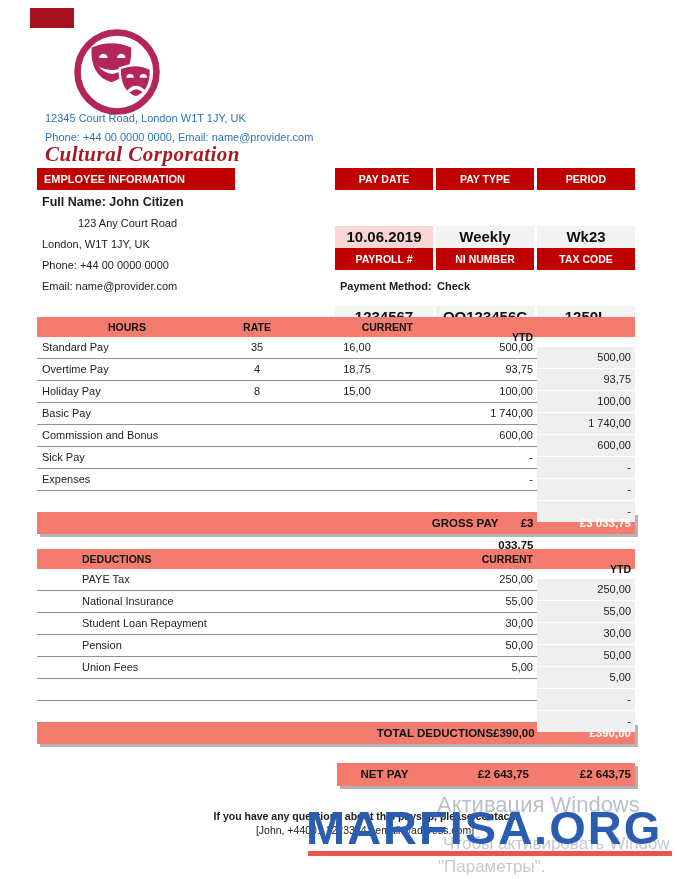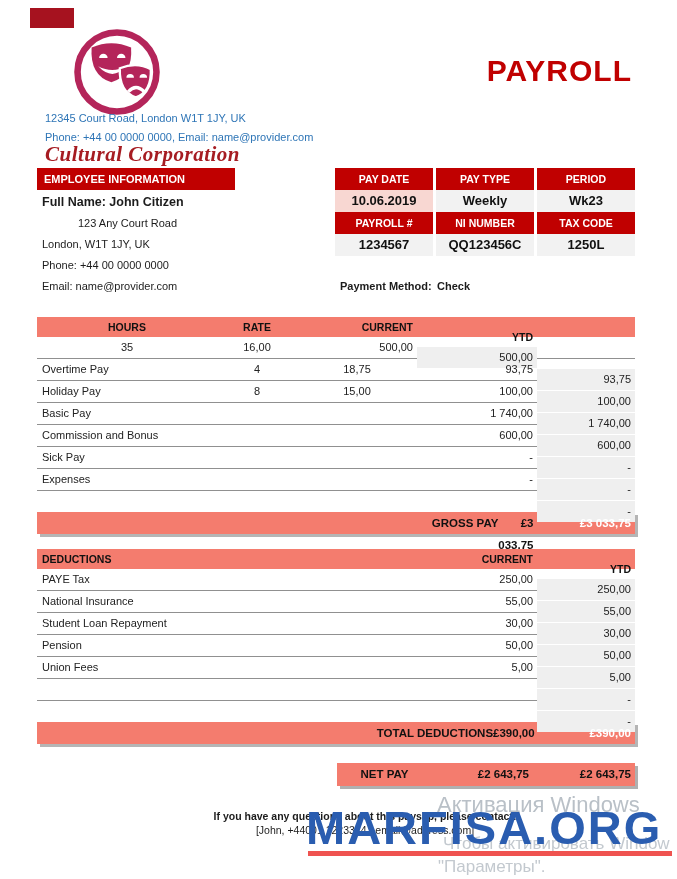"PAYROLL" div.abs { html: <div>PAYROLL</div> -> none }
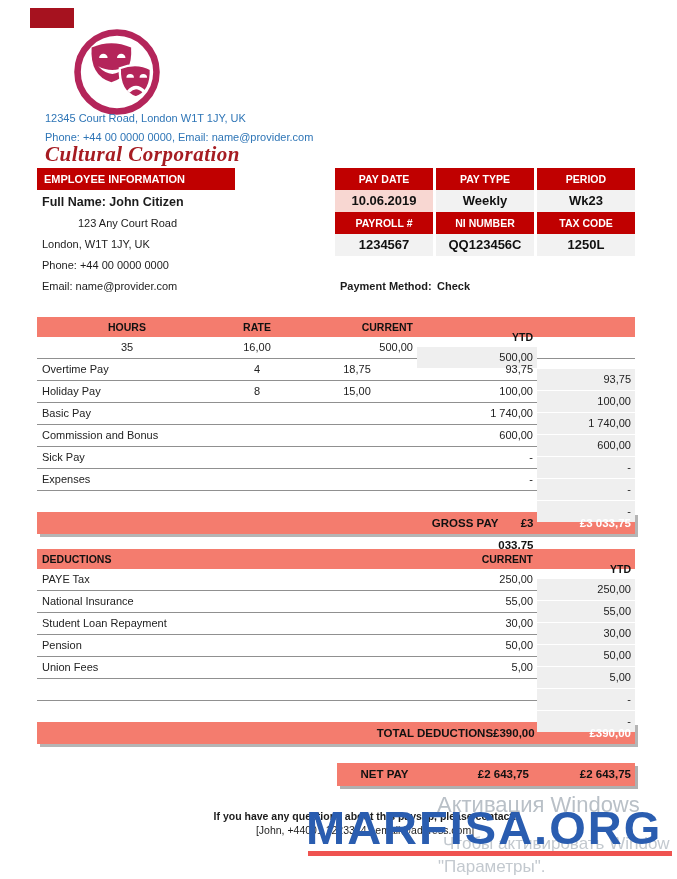"10.06.2019" .ival { font-size: 13px -> 15px; margin-top: none -> 36px }
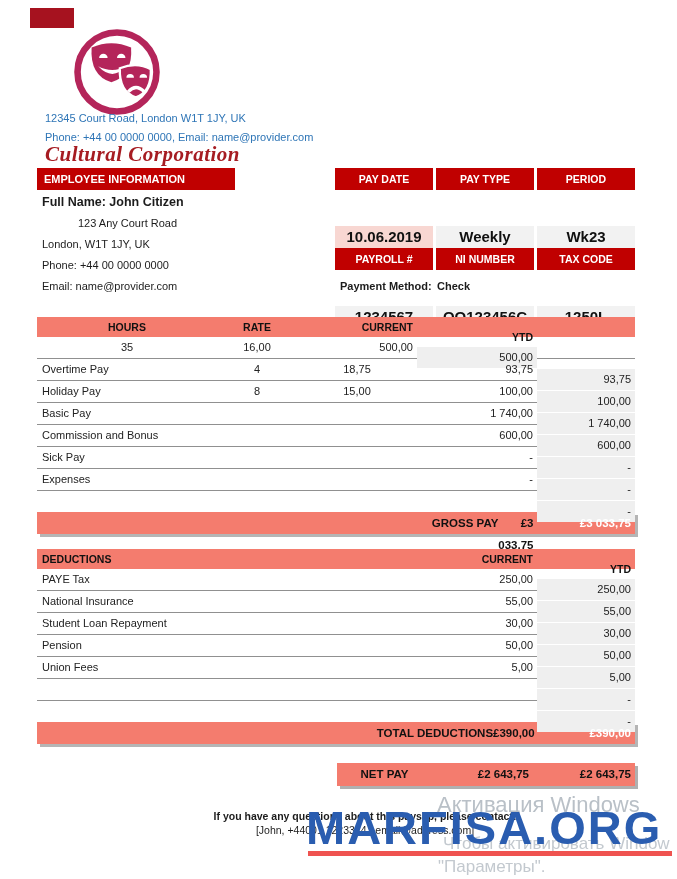"Standard Pay" span.c-name { html: none -> <span>Standard Pay</span> }
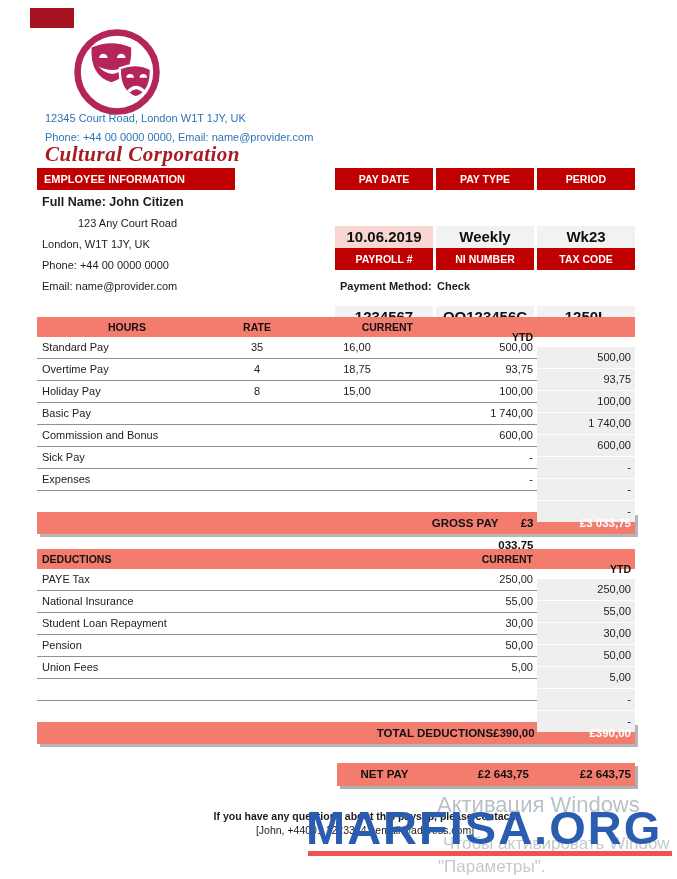"DEDUCTIONS" .ded .thead,.ded .t-row { padding-left: none -> 40px }
